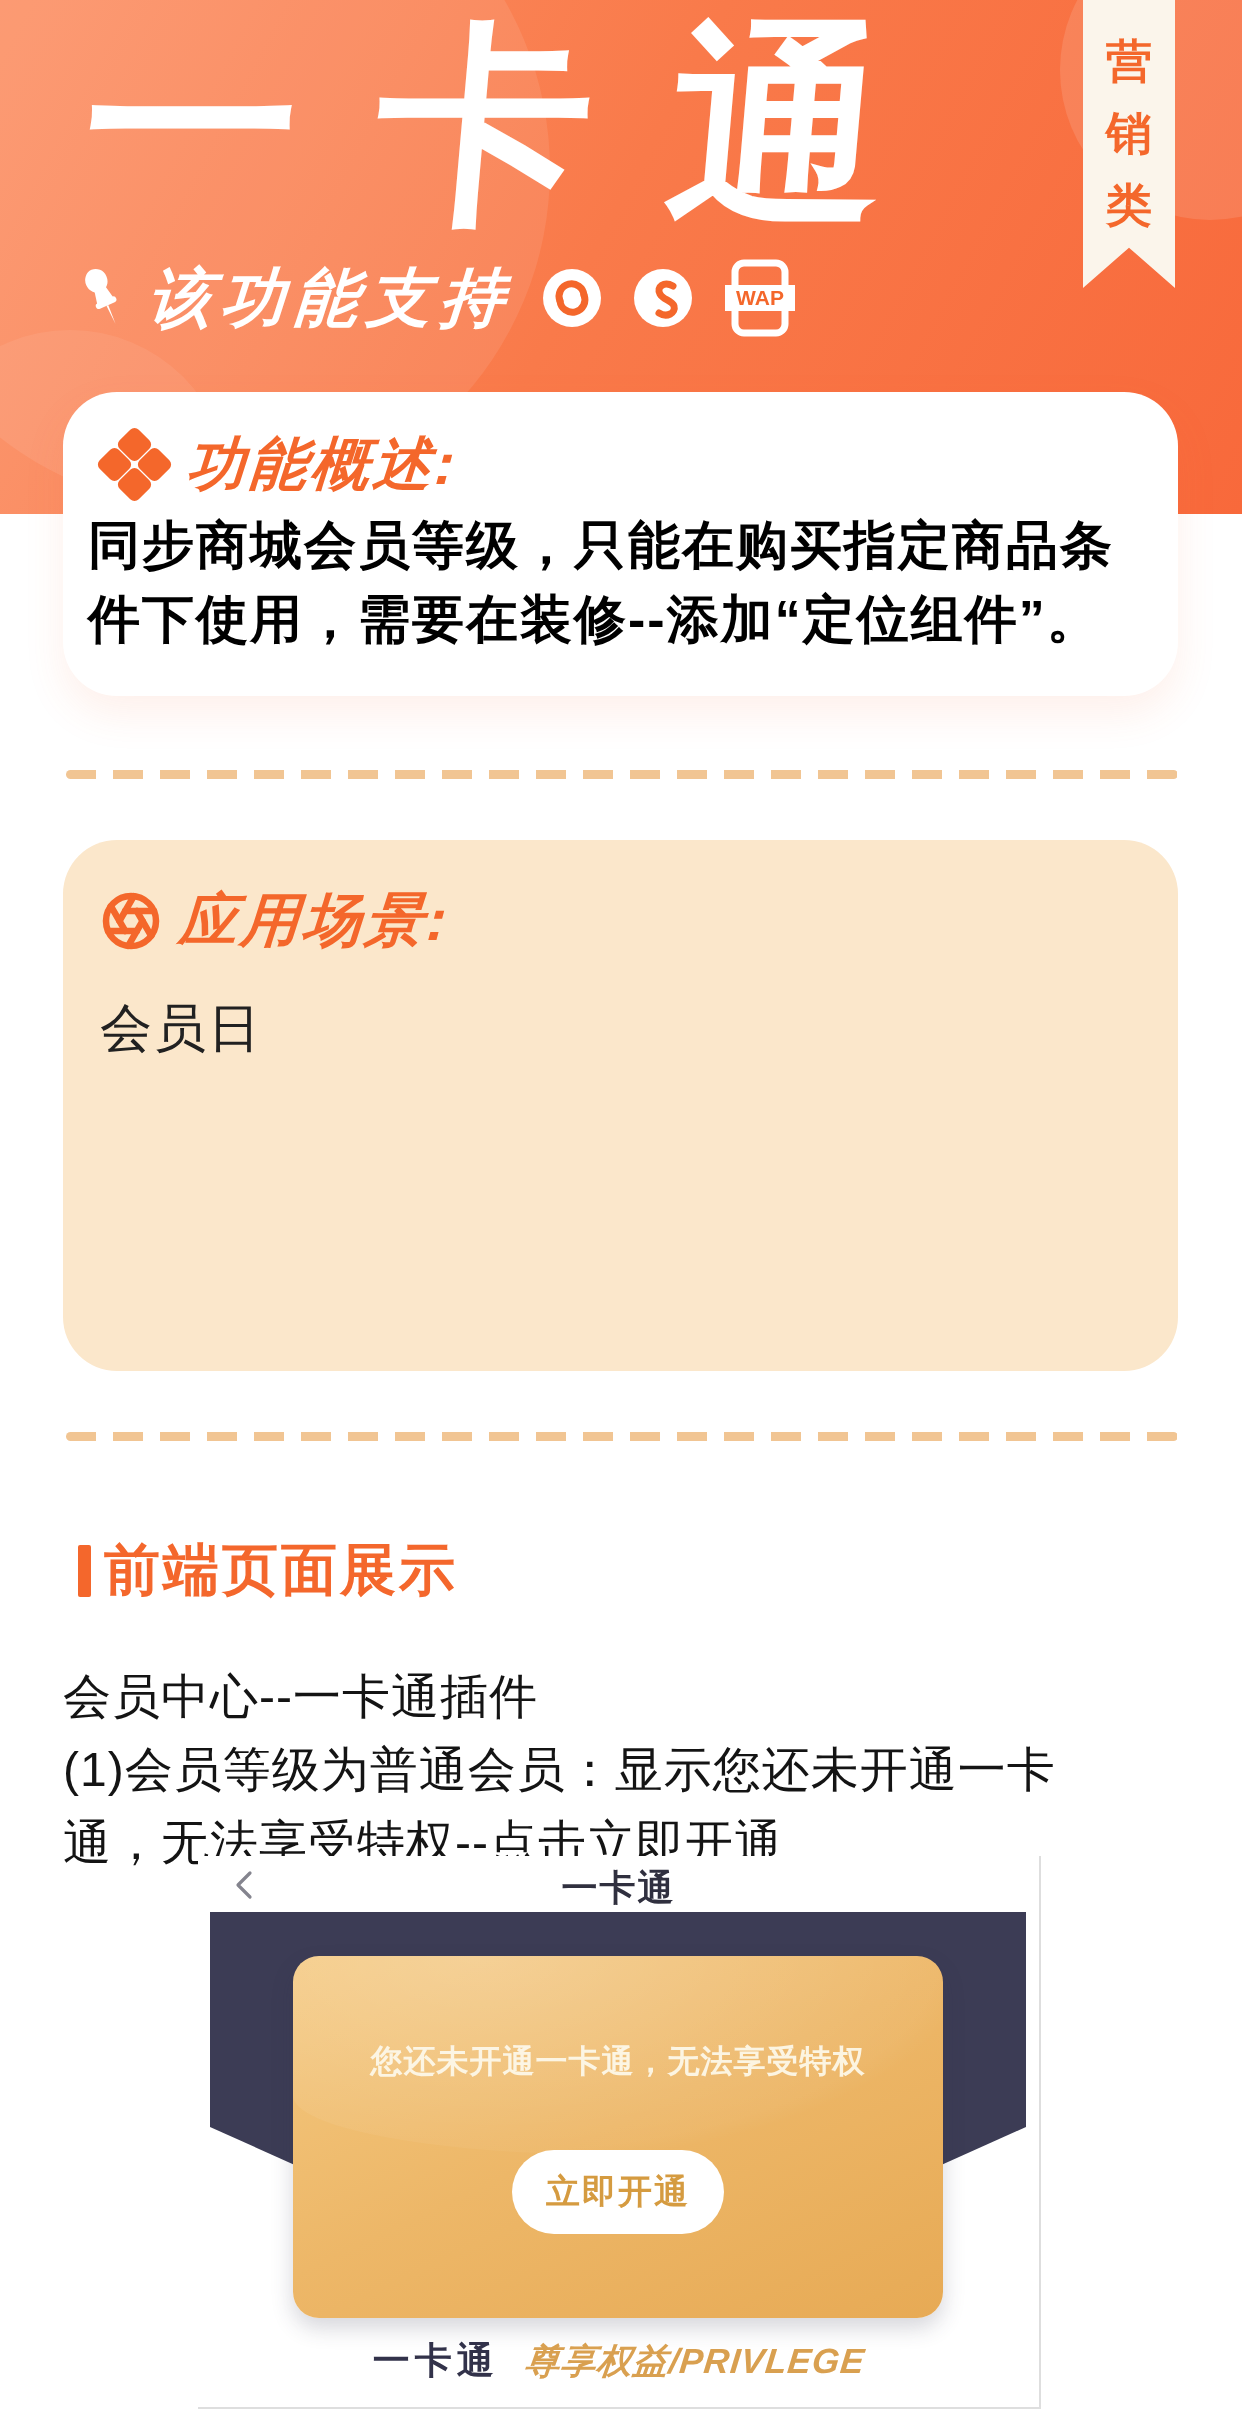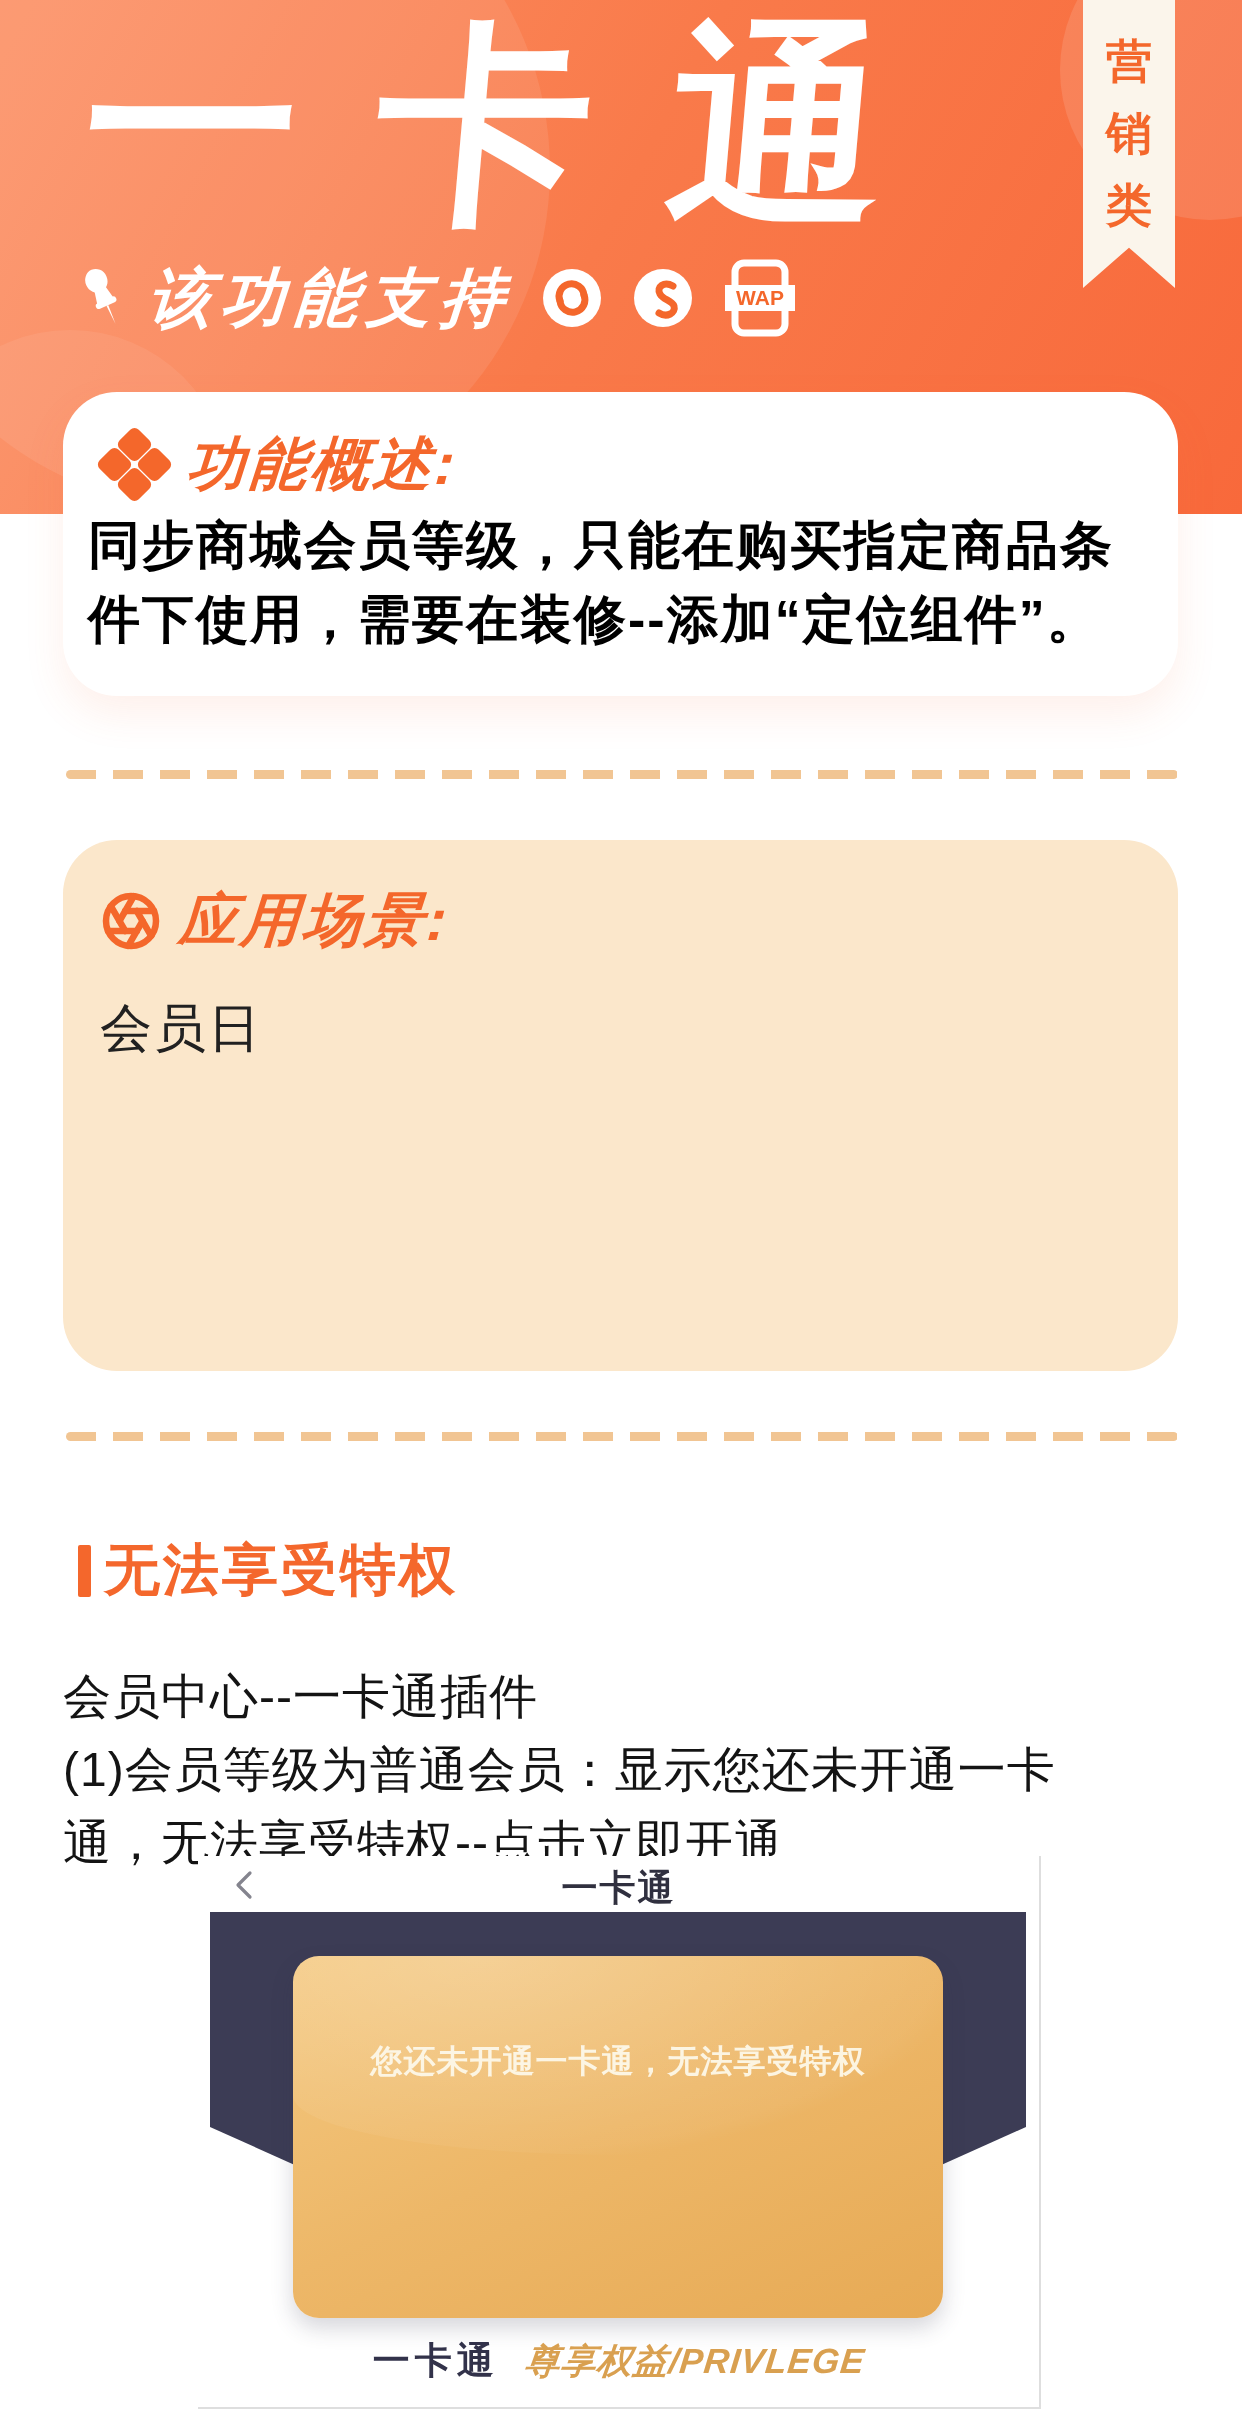"无法享受特权" span.heading-text { text: 无法享受特权 -> 前端页面展示 }
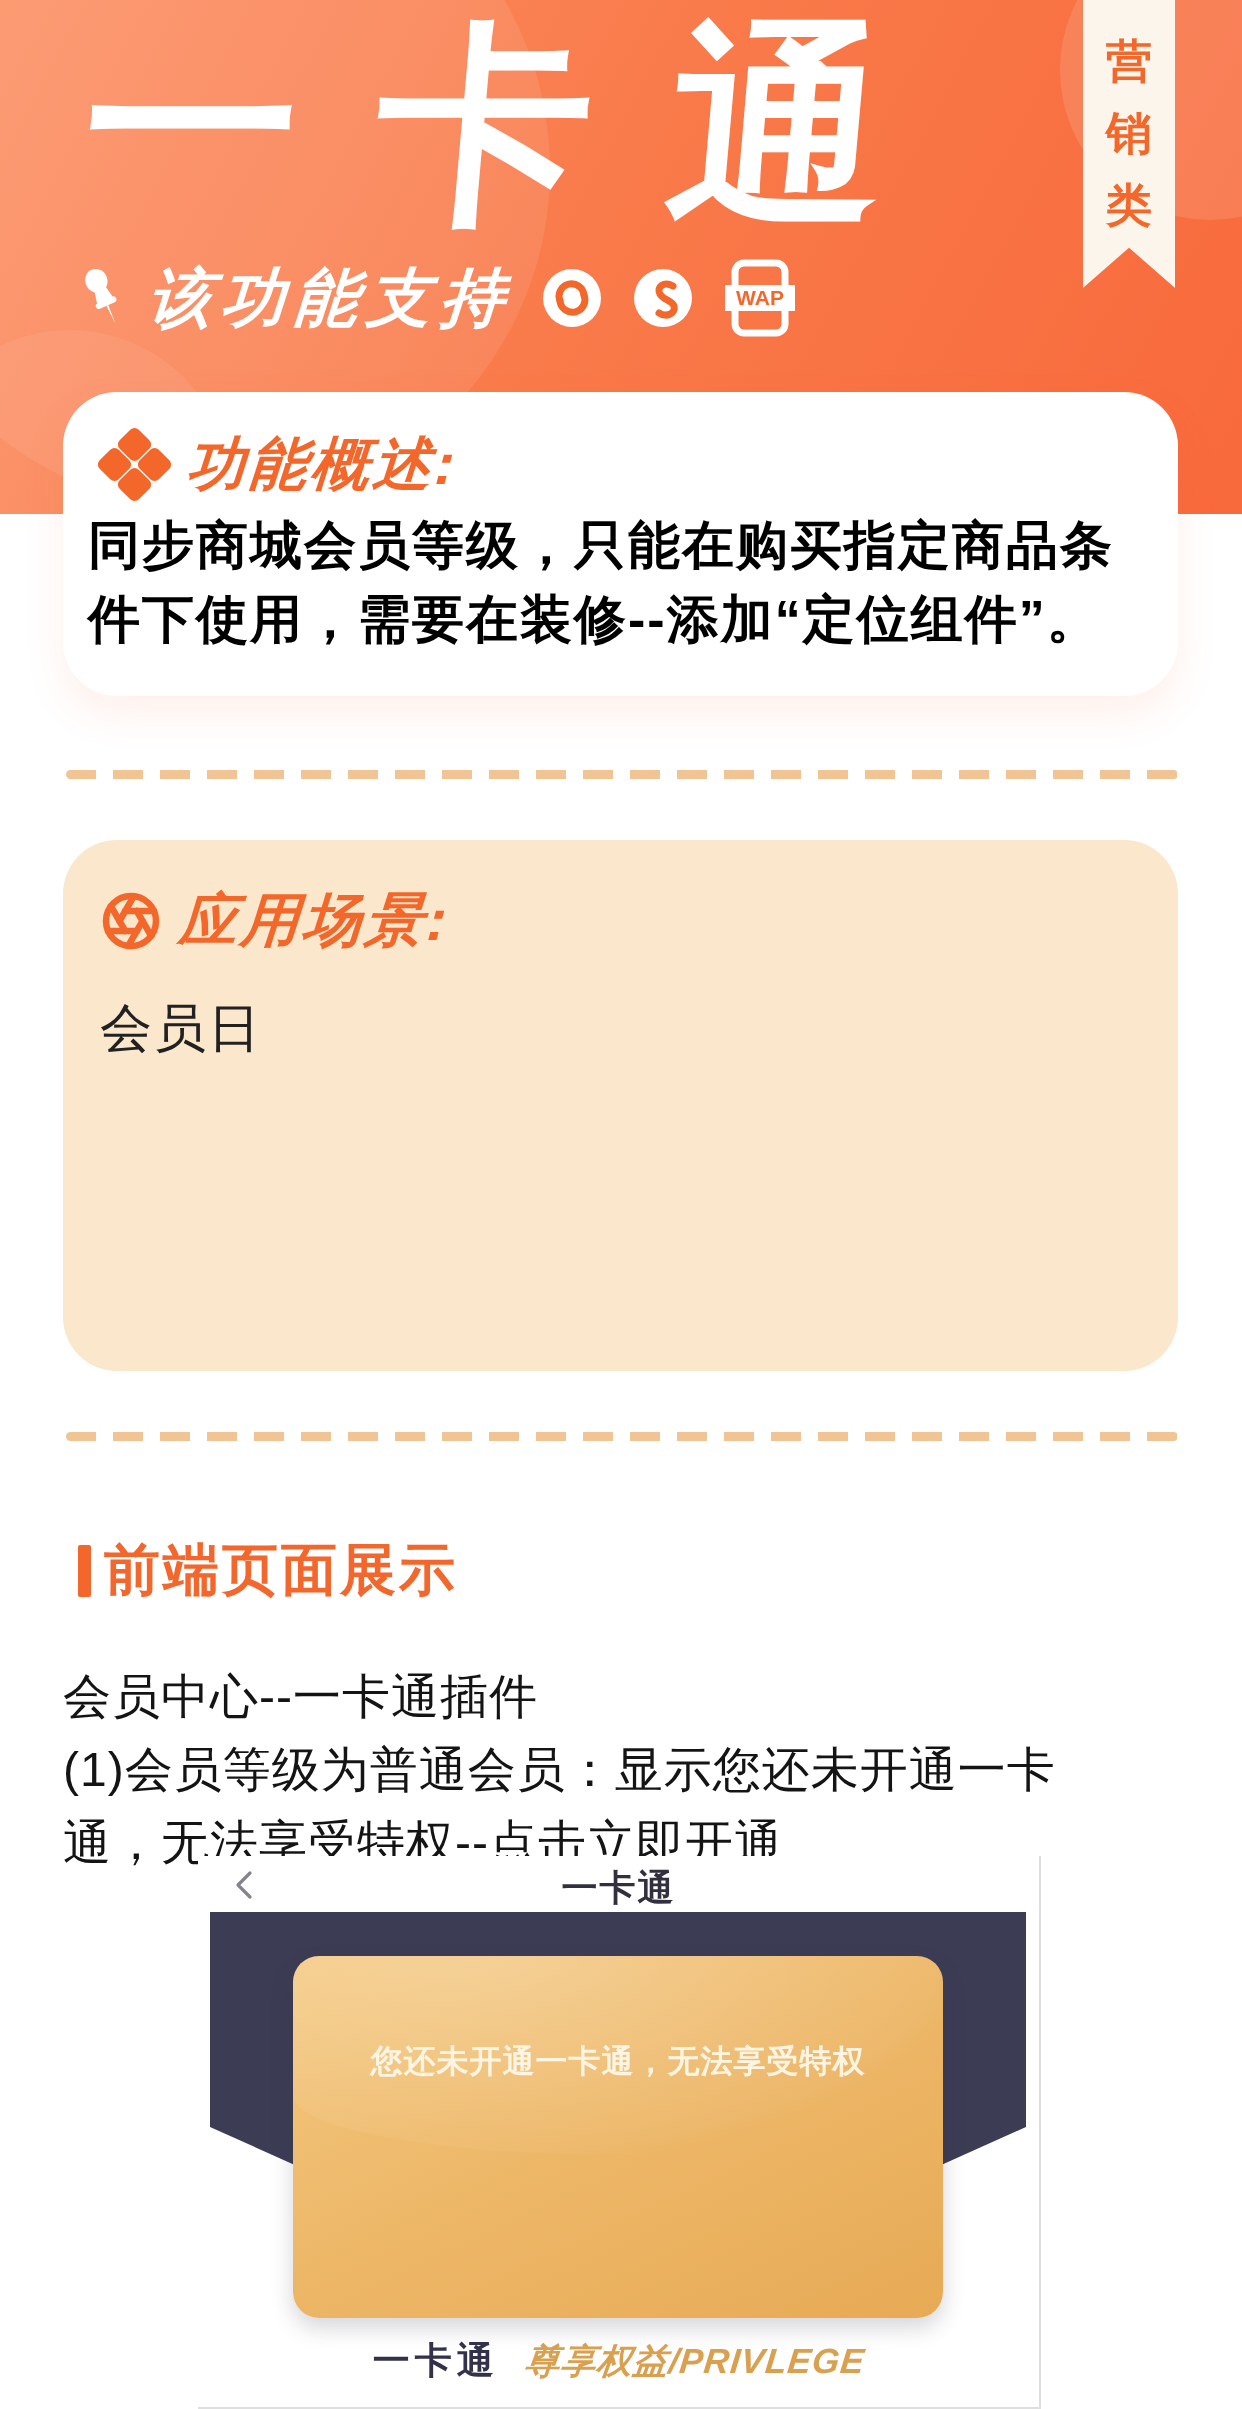"立即开通" div.open-button { html: none -> <div> <span>立即开通</span> </div> }
